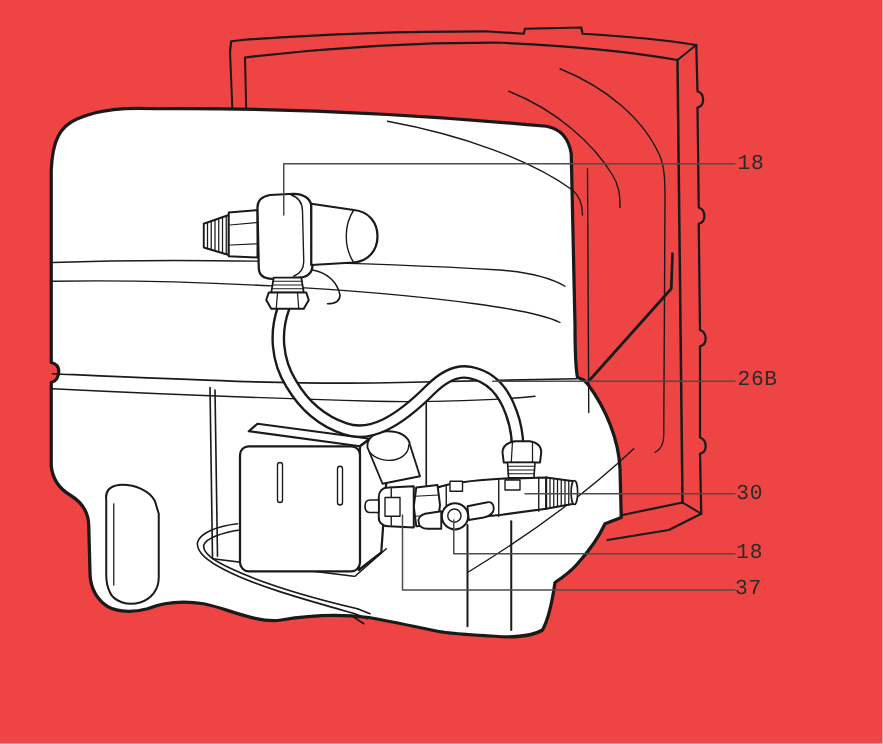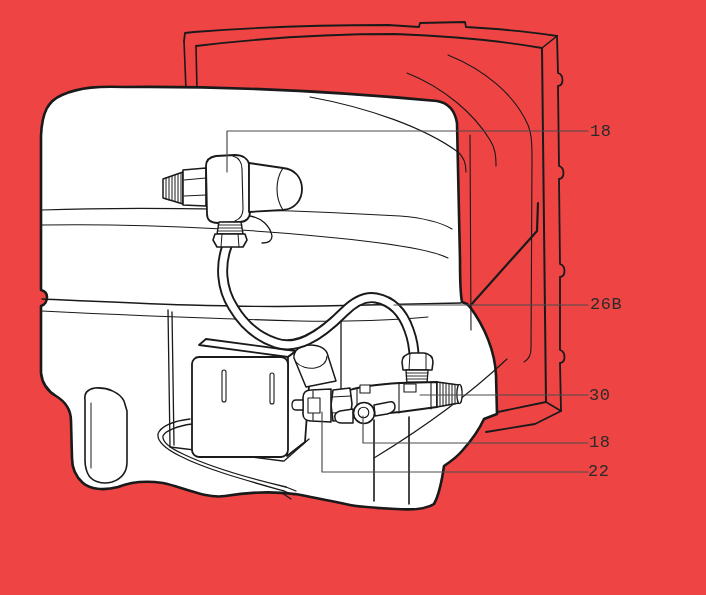"22" div.callout { text: 22 -> 37 }
